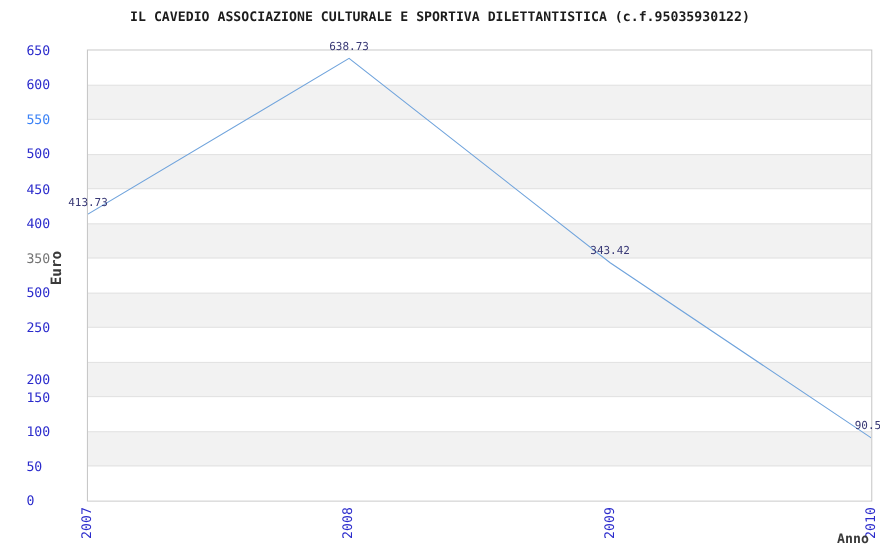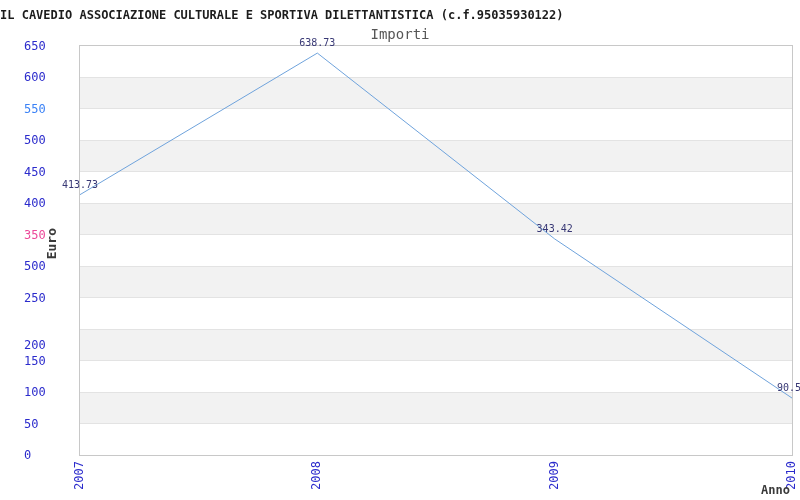"IL CAVEDIO ASSOCIAZIONE CULTURALE E" .chart-title { text-align: none -> center }
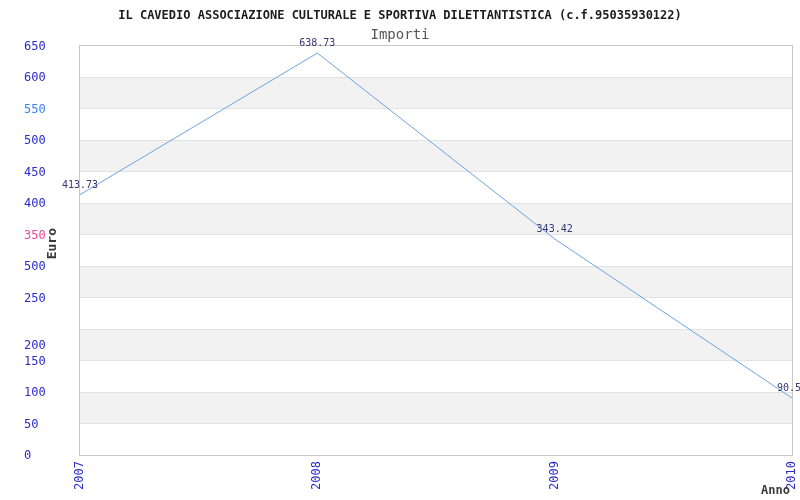"Importi" div.chart-subtitle { html: <div>Importi</div> -> none }
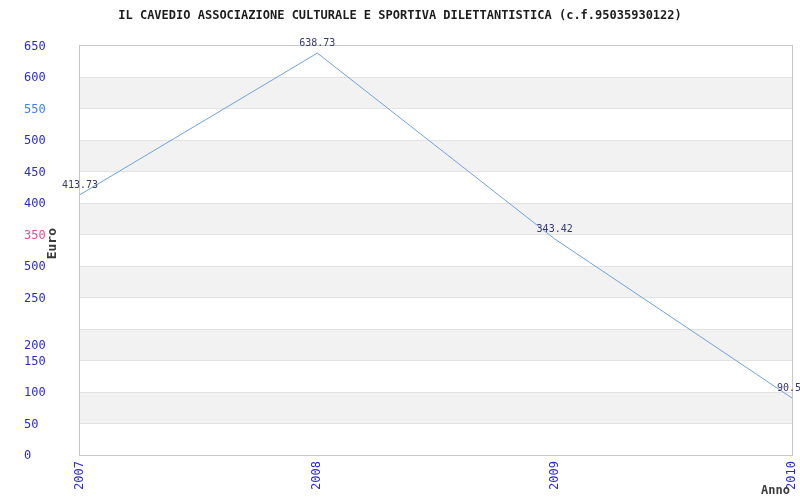"350" div.y-tick { color: #ec4899 -> #737373 }
